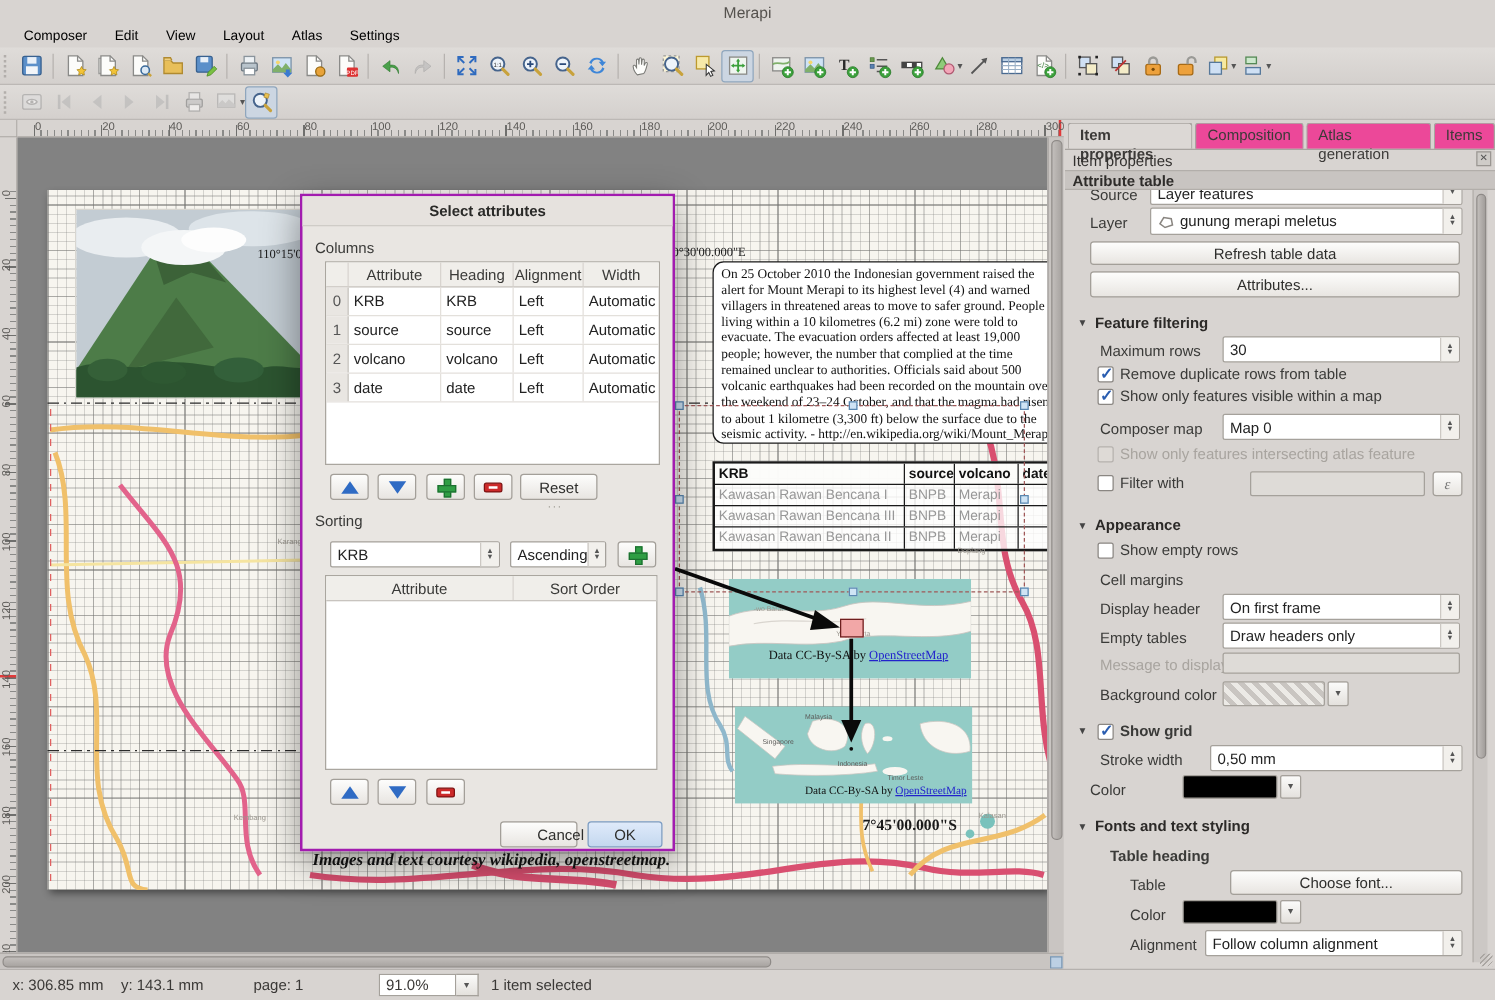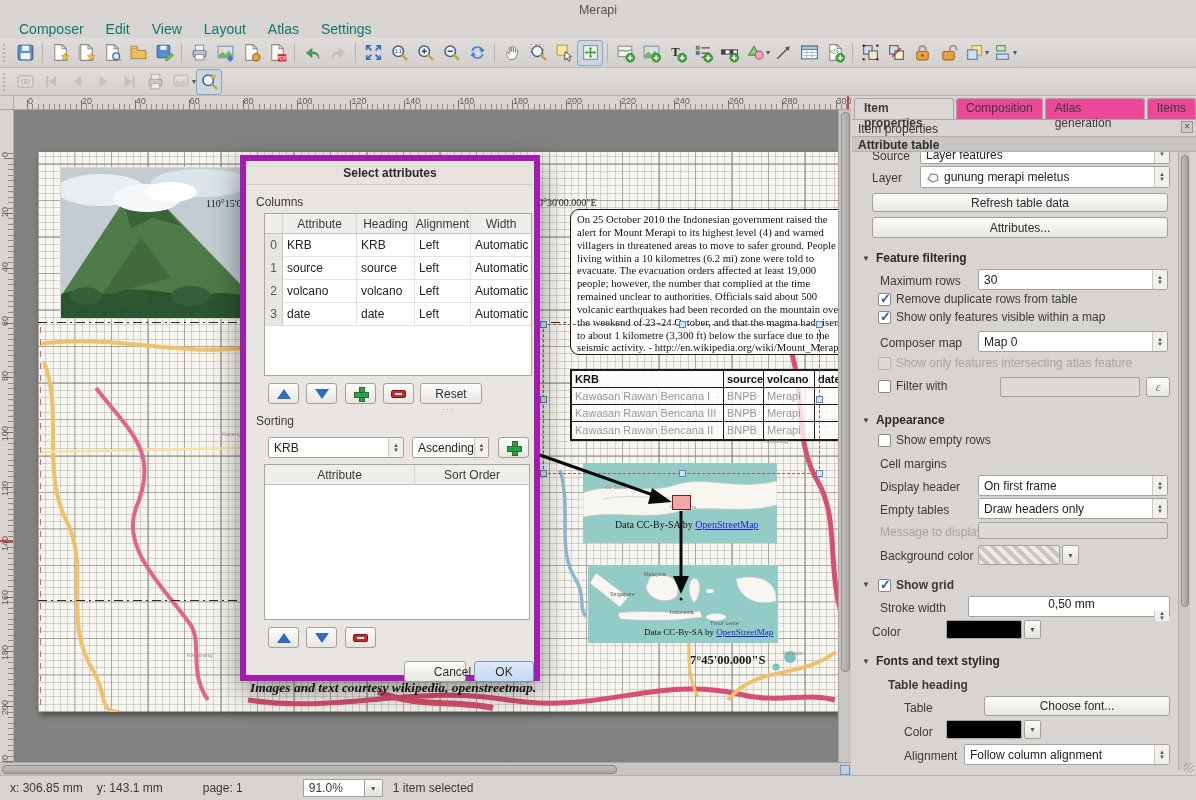"Composer" .menu-item { color: #0f766e -> #000000; font-size: 14px -> 11px }
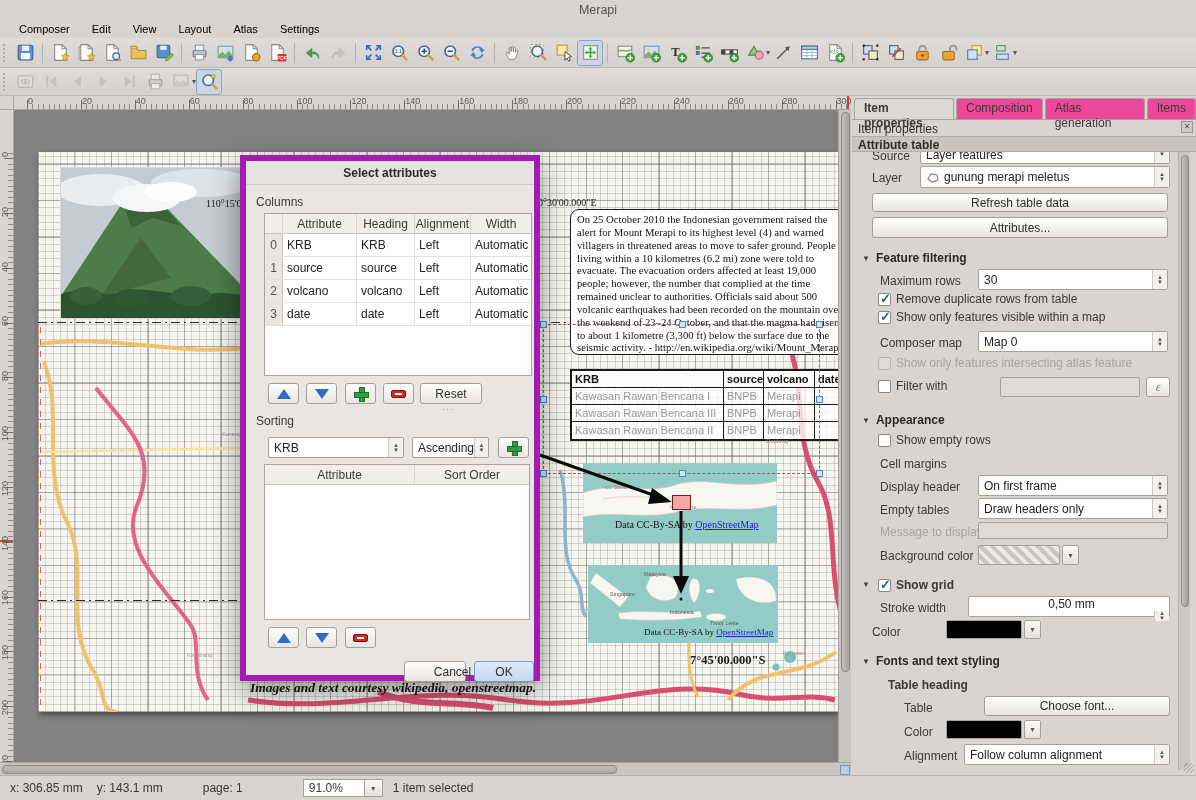"Select attributes" .dialog { border: 6px solid #a21caf -> 2px solid #a21caf }
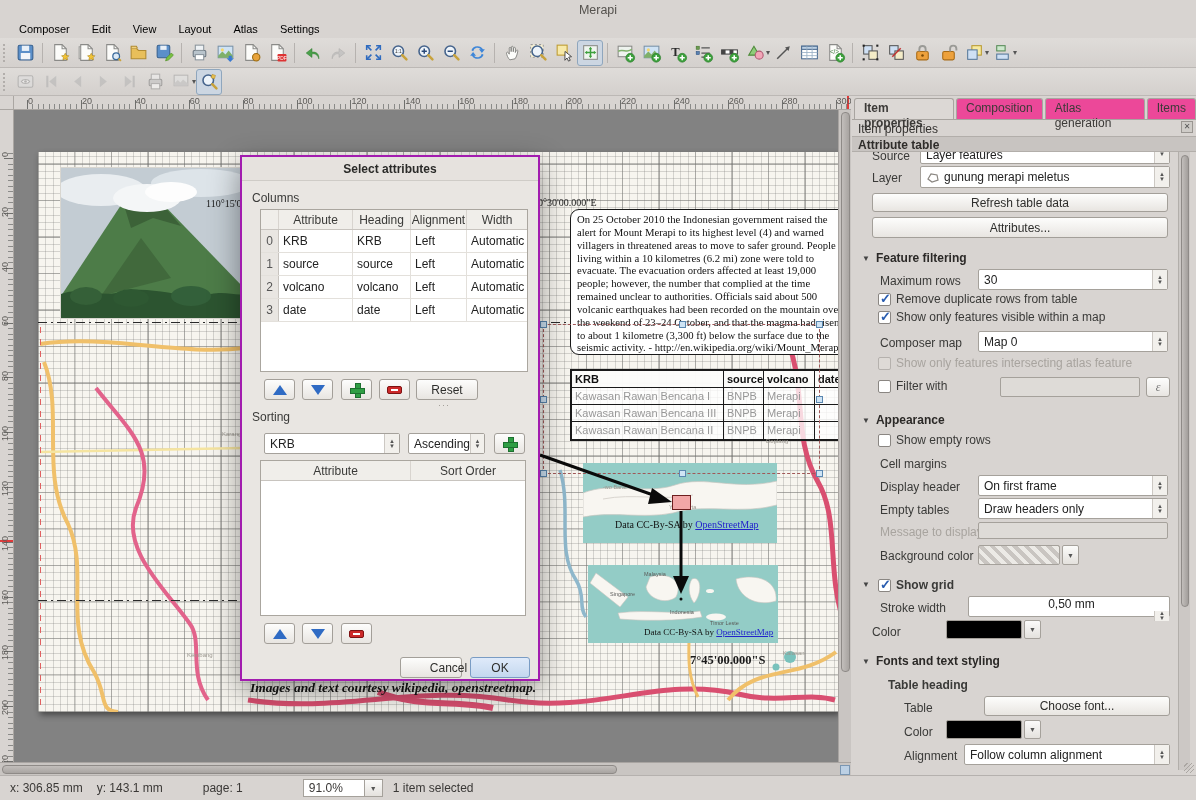"0,50 mm" div.pfield { flex-direction: column -> none }
